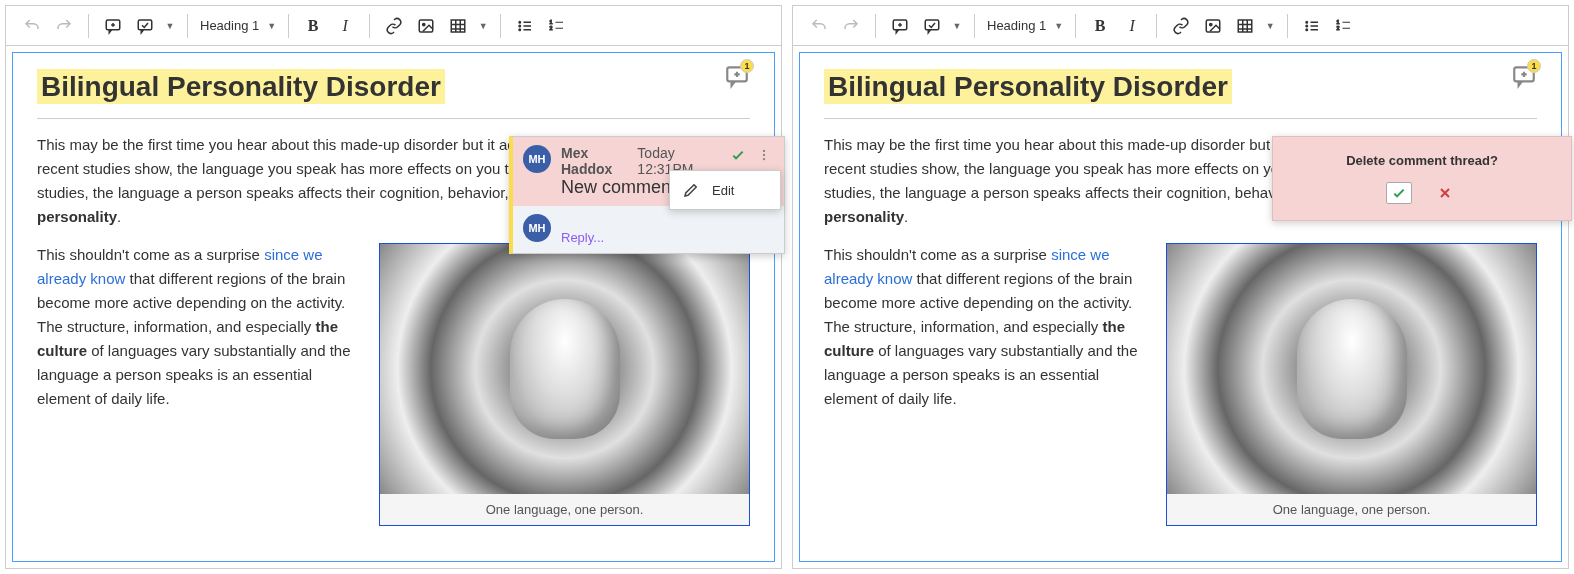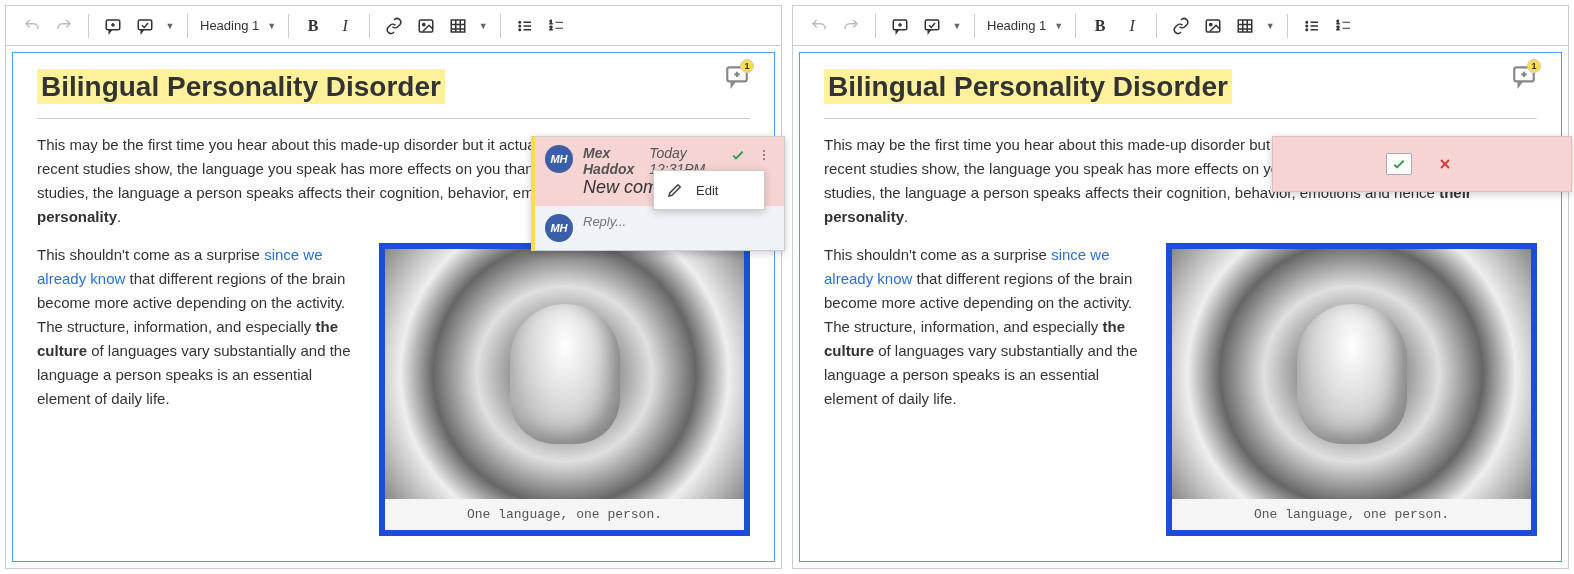"MH" .comment-popup { font-style: italic -> none; width: 254px -> 276px }
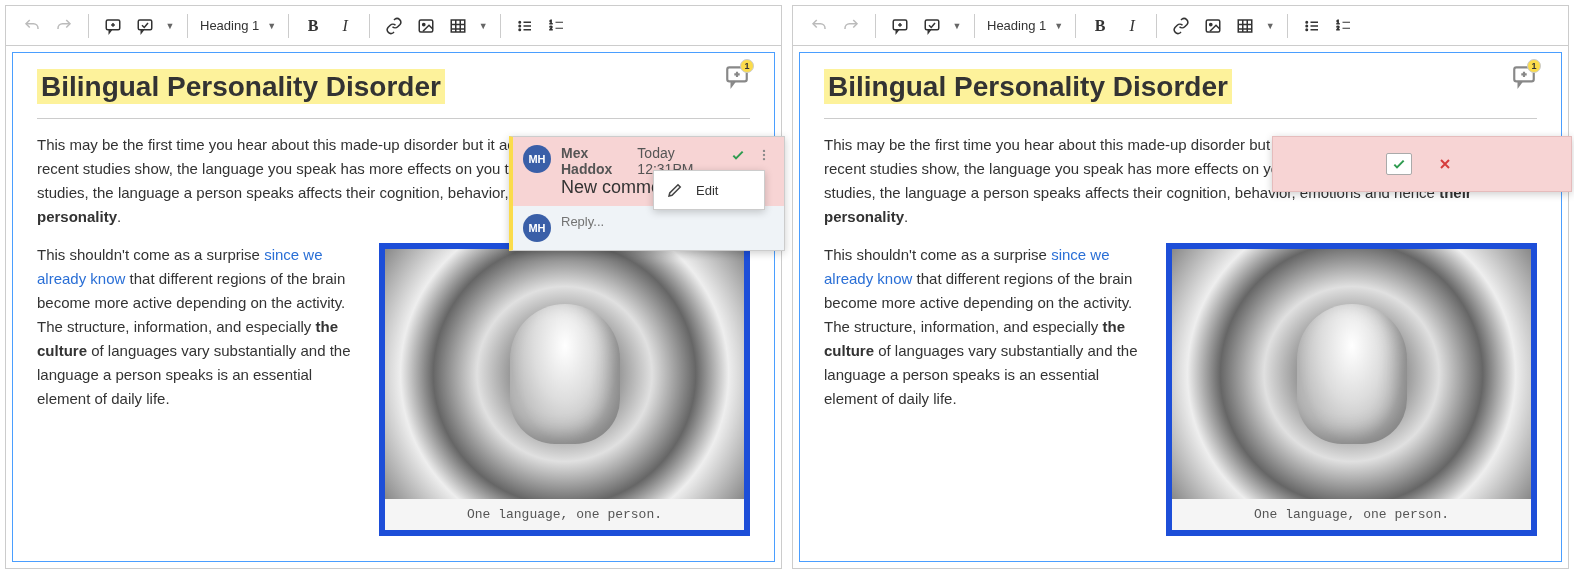"Delete comment thread?" div.delete-title { html: none -> <div>Delete comment thread?</div> }
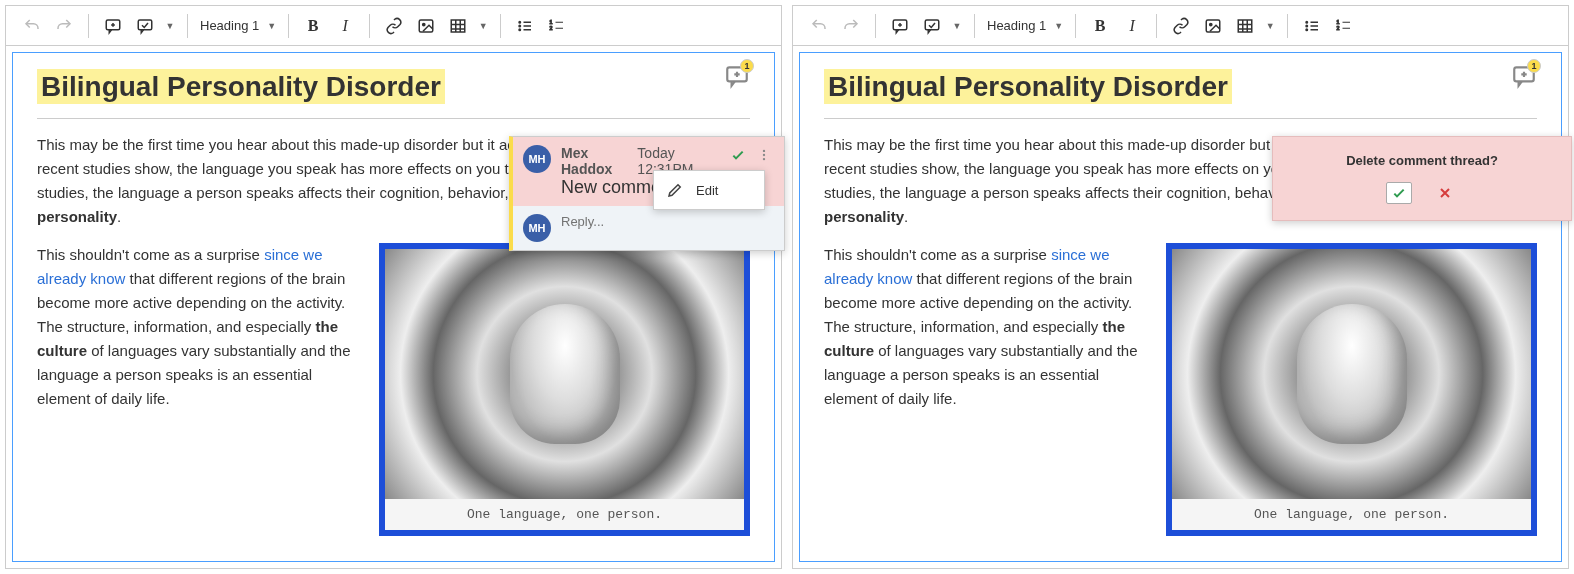"Edit" .context-menu { right: 16px -> 0 }
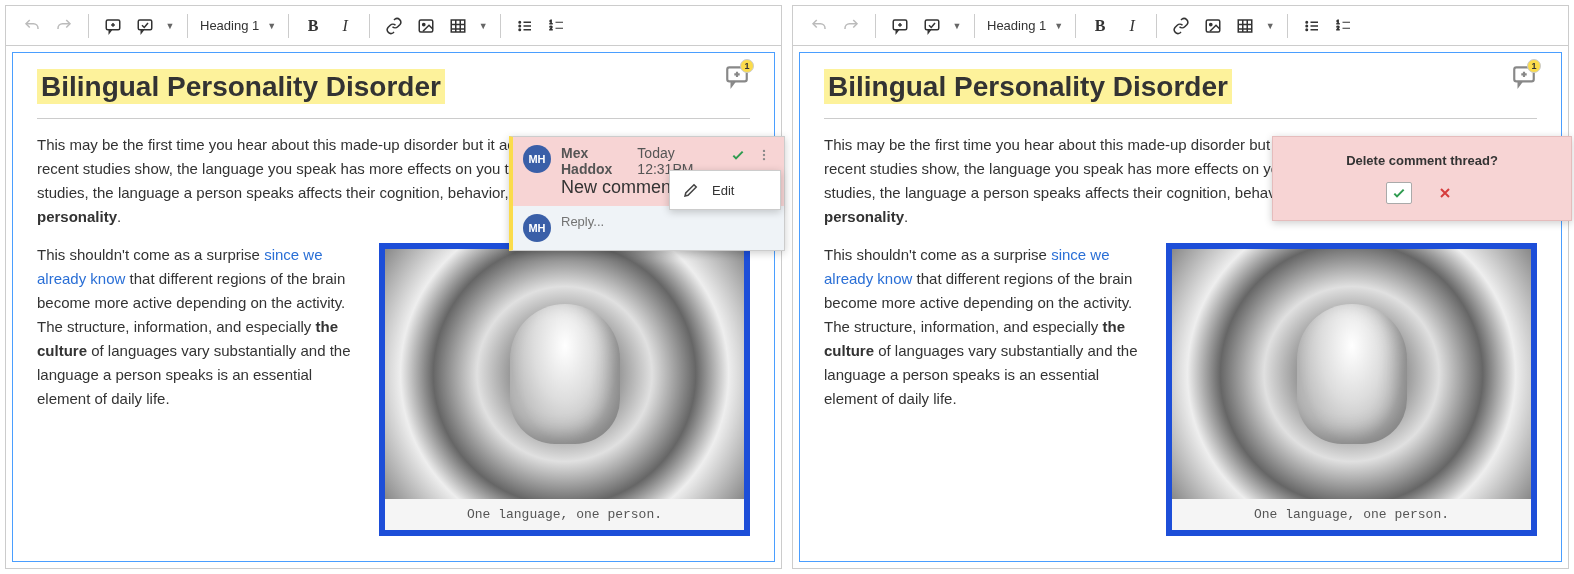"Reply..." .reply-field { color: #737373 -> #8b5cf6; margin-top: none -> 16px }
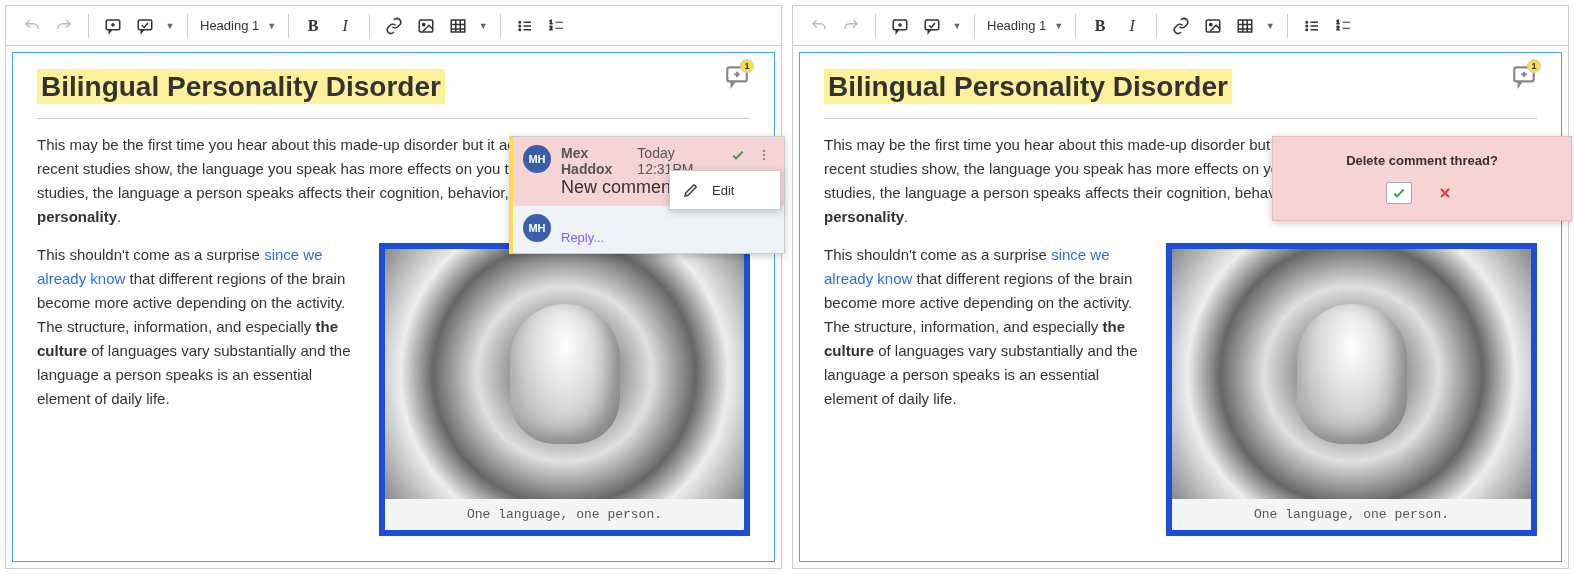"One language, one person." .figure { border: 6px solid #1d4ed8 -> 1px solid #1d4ed8; font-family: Liberation Mono, monospace -> none }
